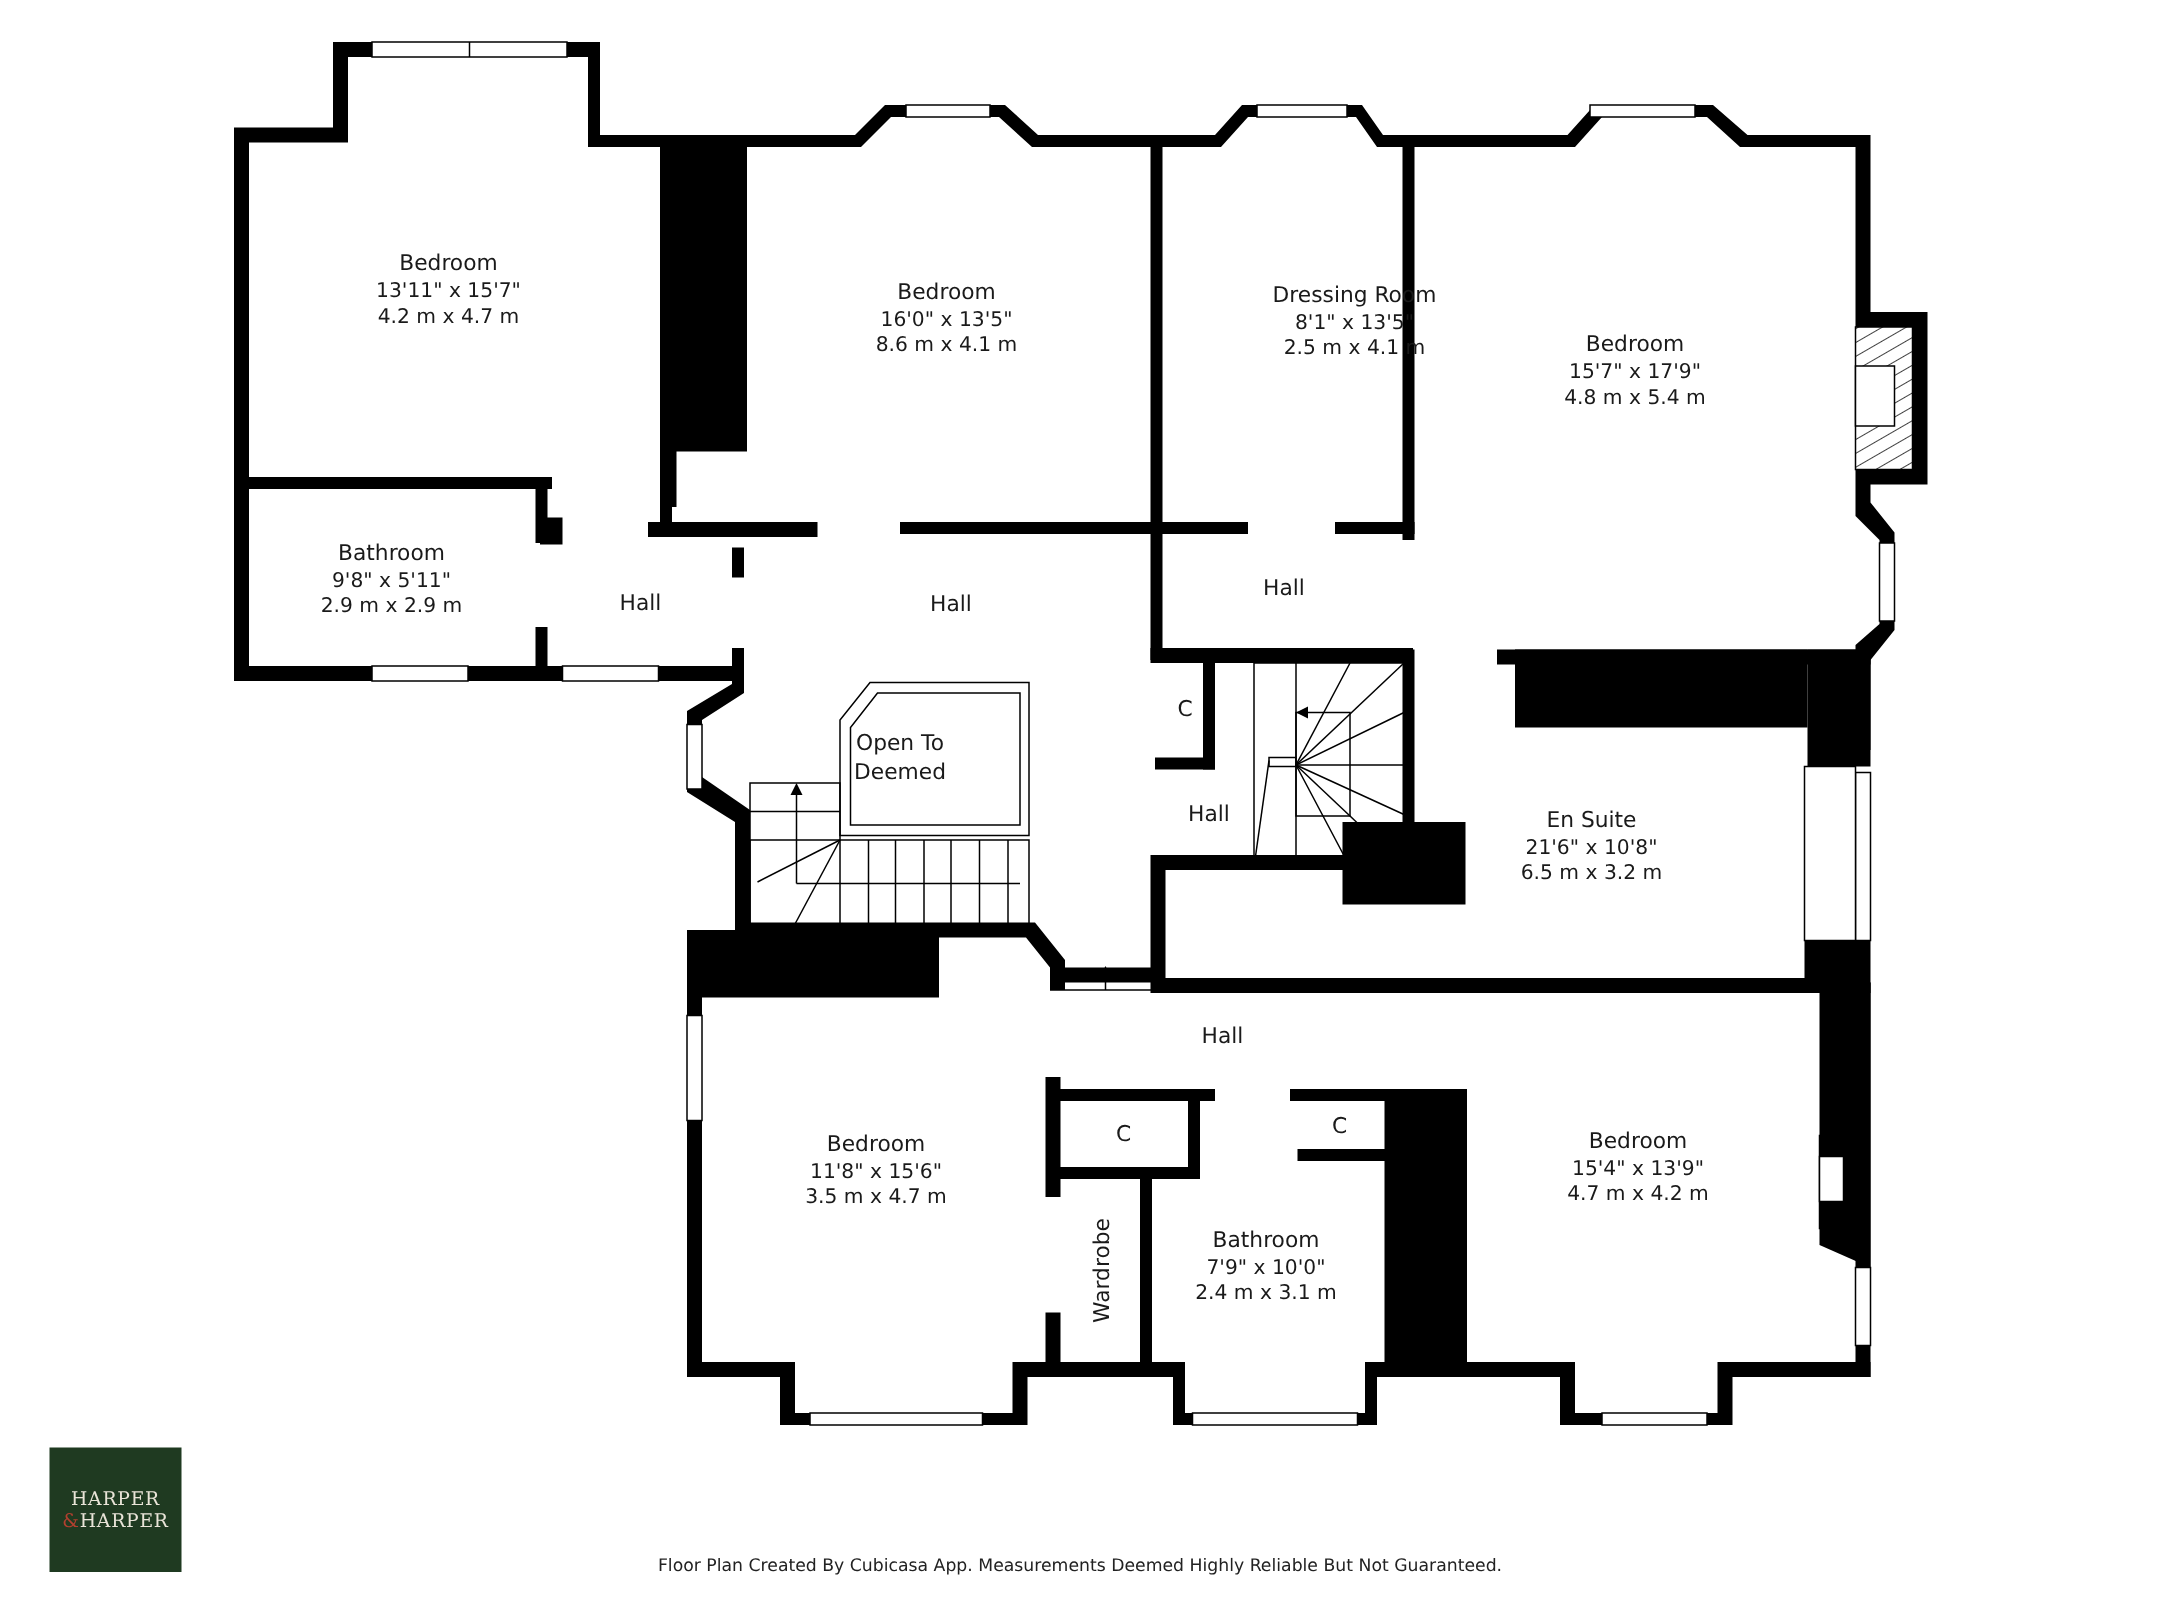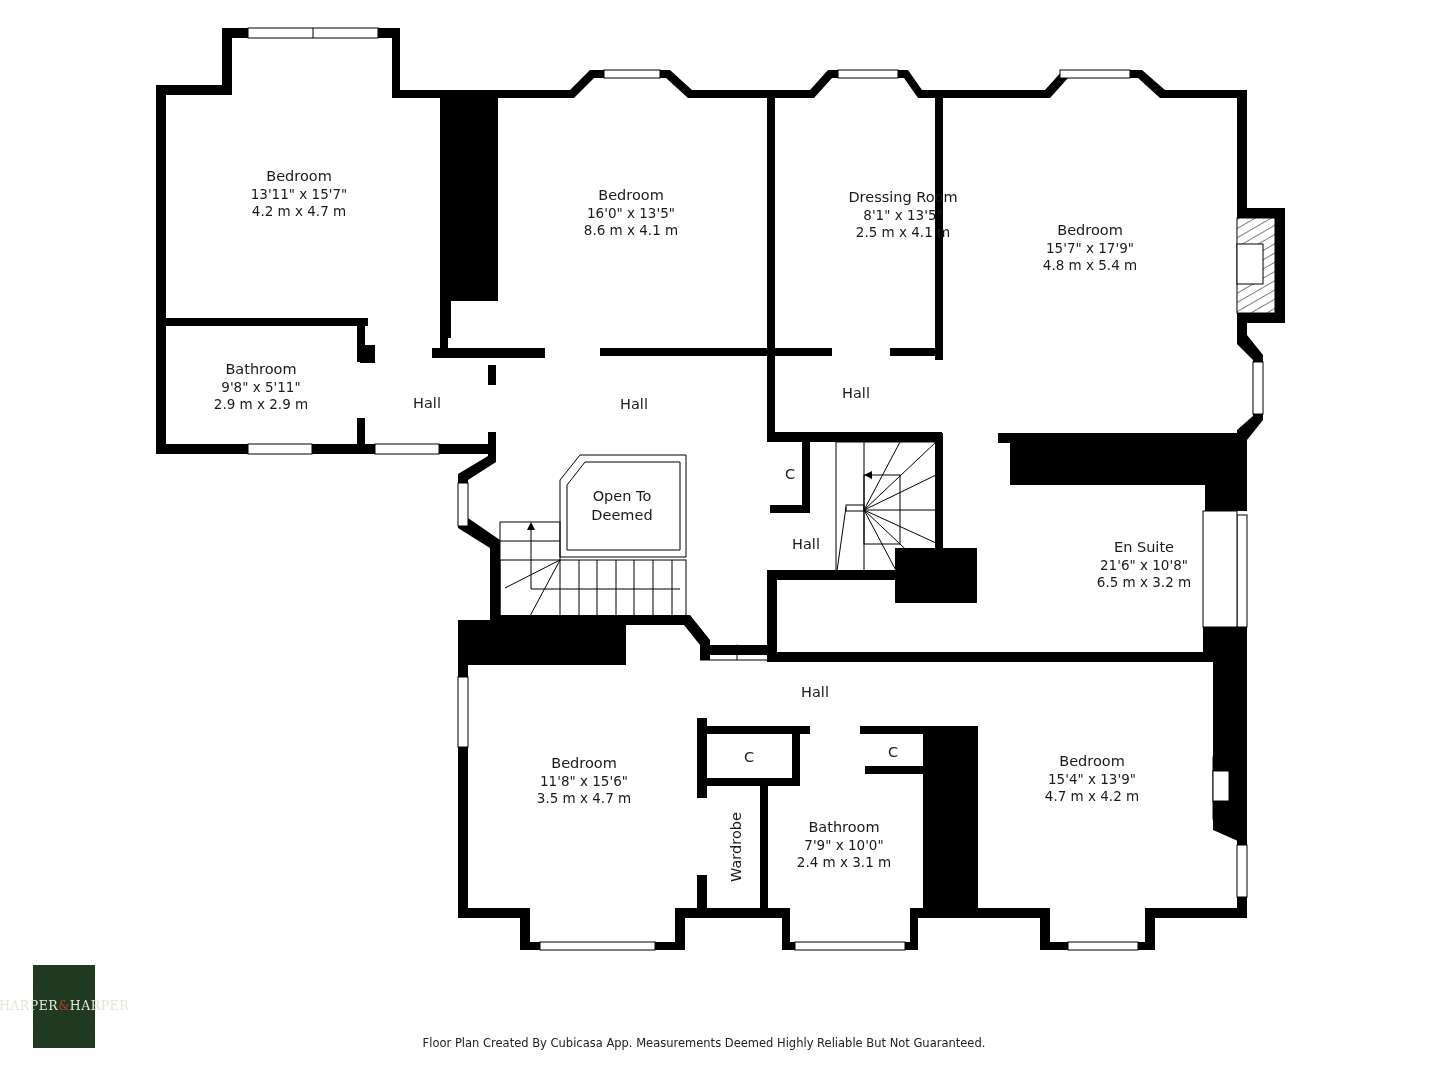"Open To" div.room-label { left: 622px -> 600px }
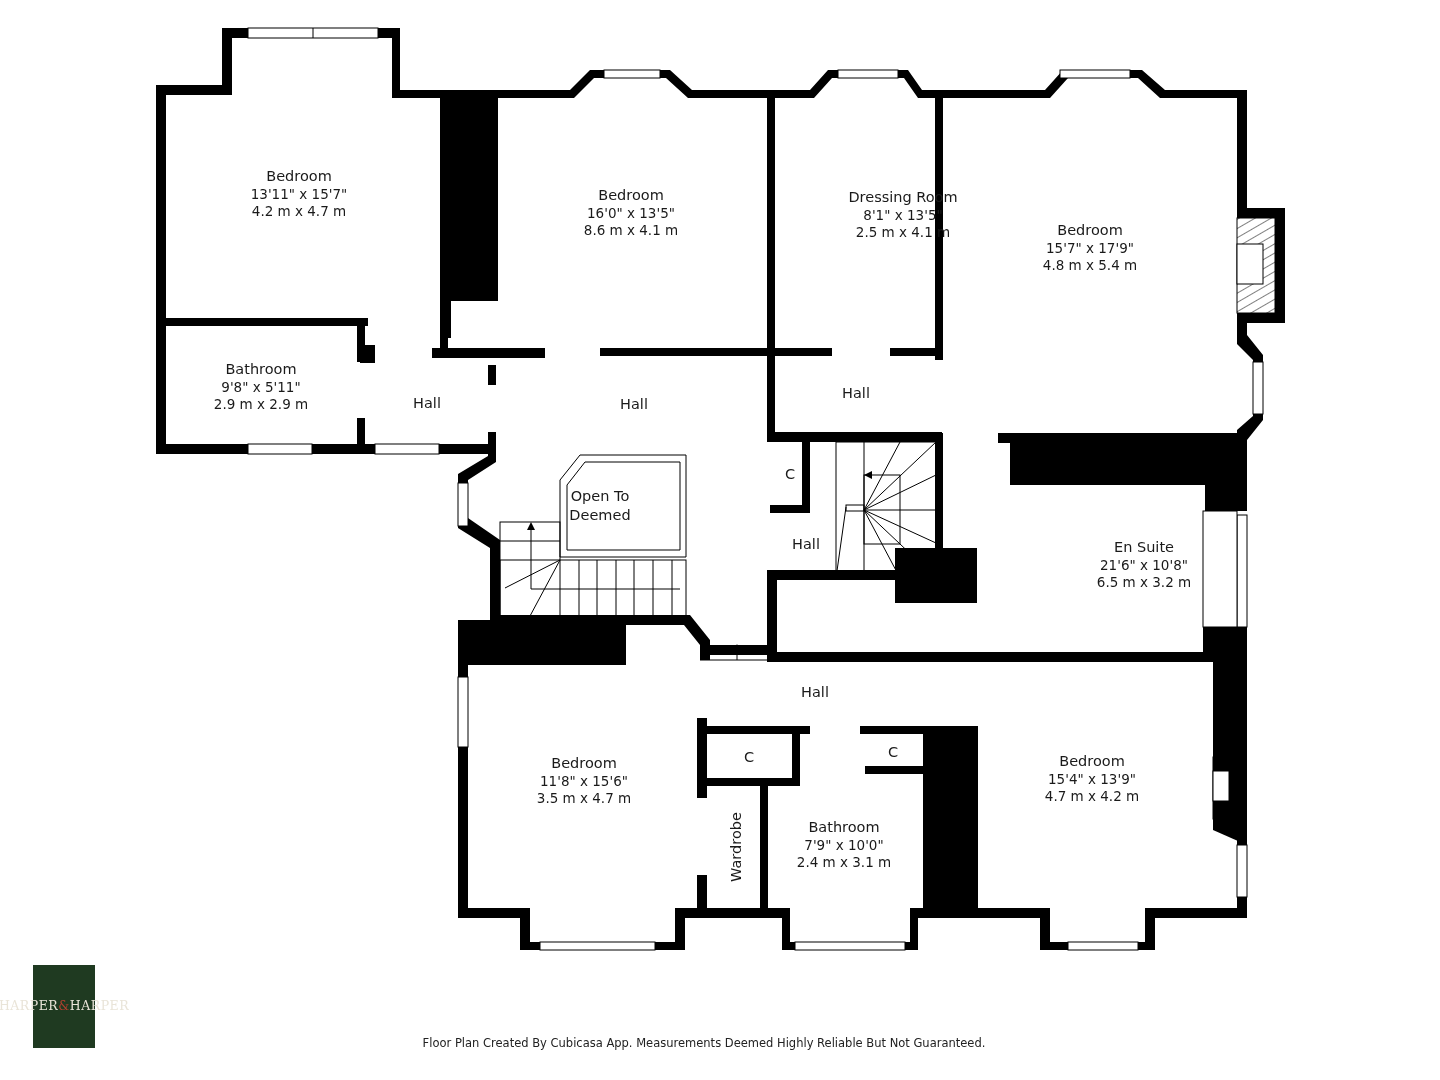"En Suite" div.room-label { left: 1144px -> 1061px }
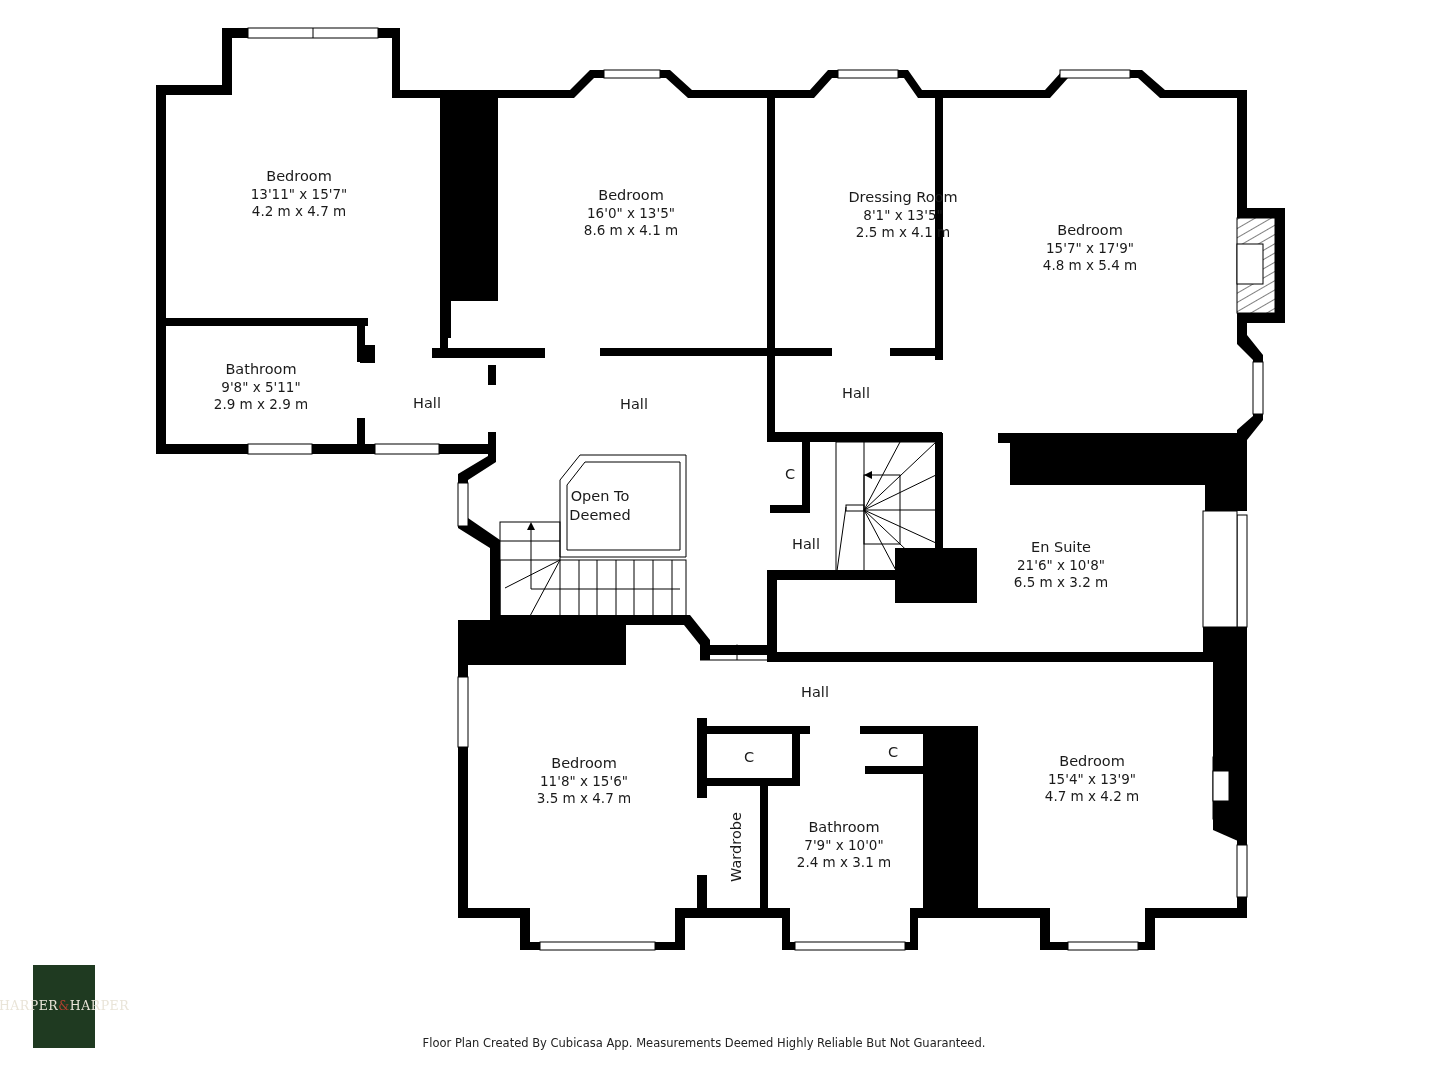"HARPER" .logo { flex-direction: row -> column; width: 62px -> 88px }
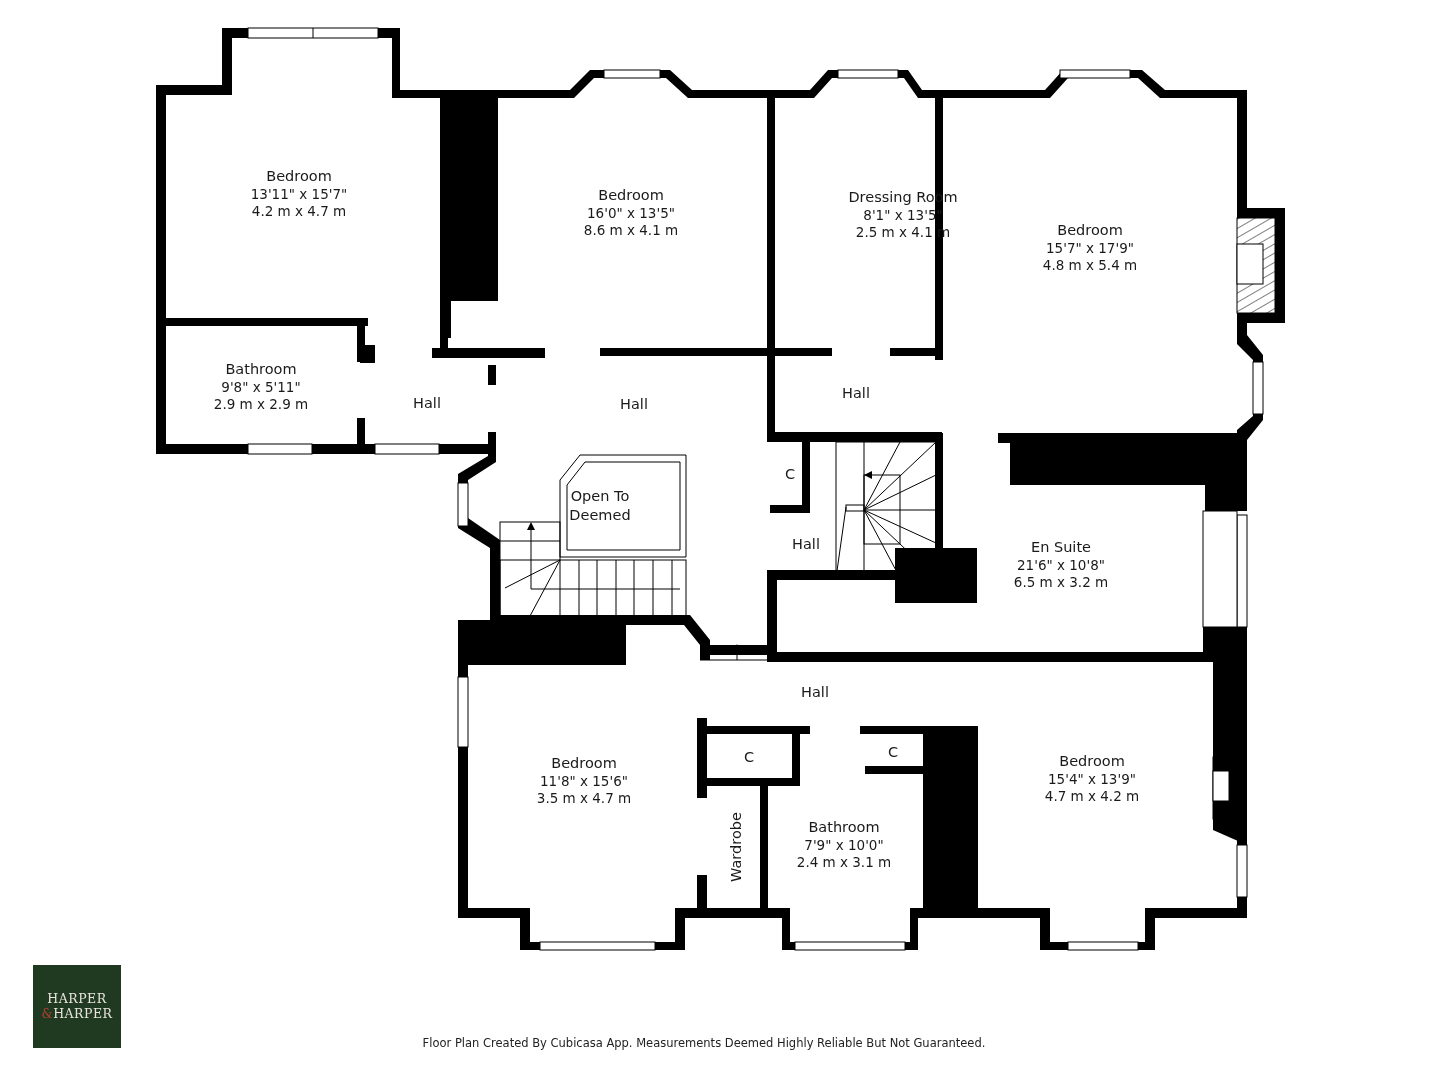"Floor Plan Created By Cubicasa" .footer { left: 704px -> 720px }
